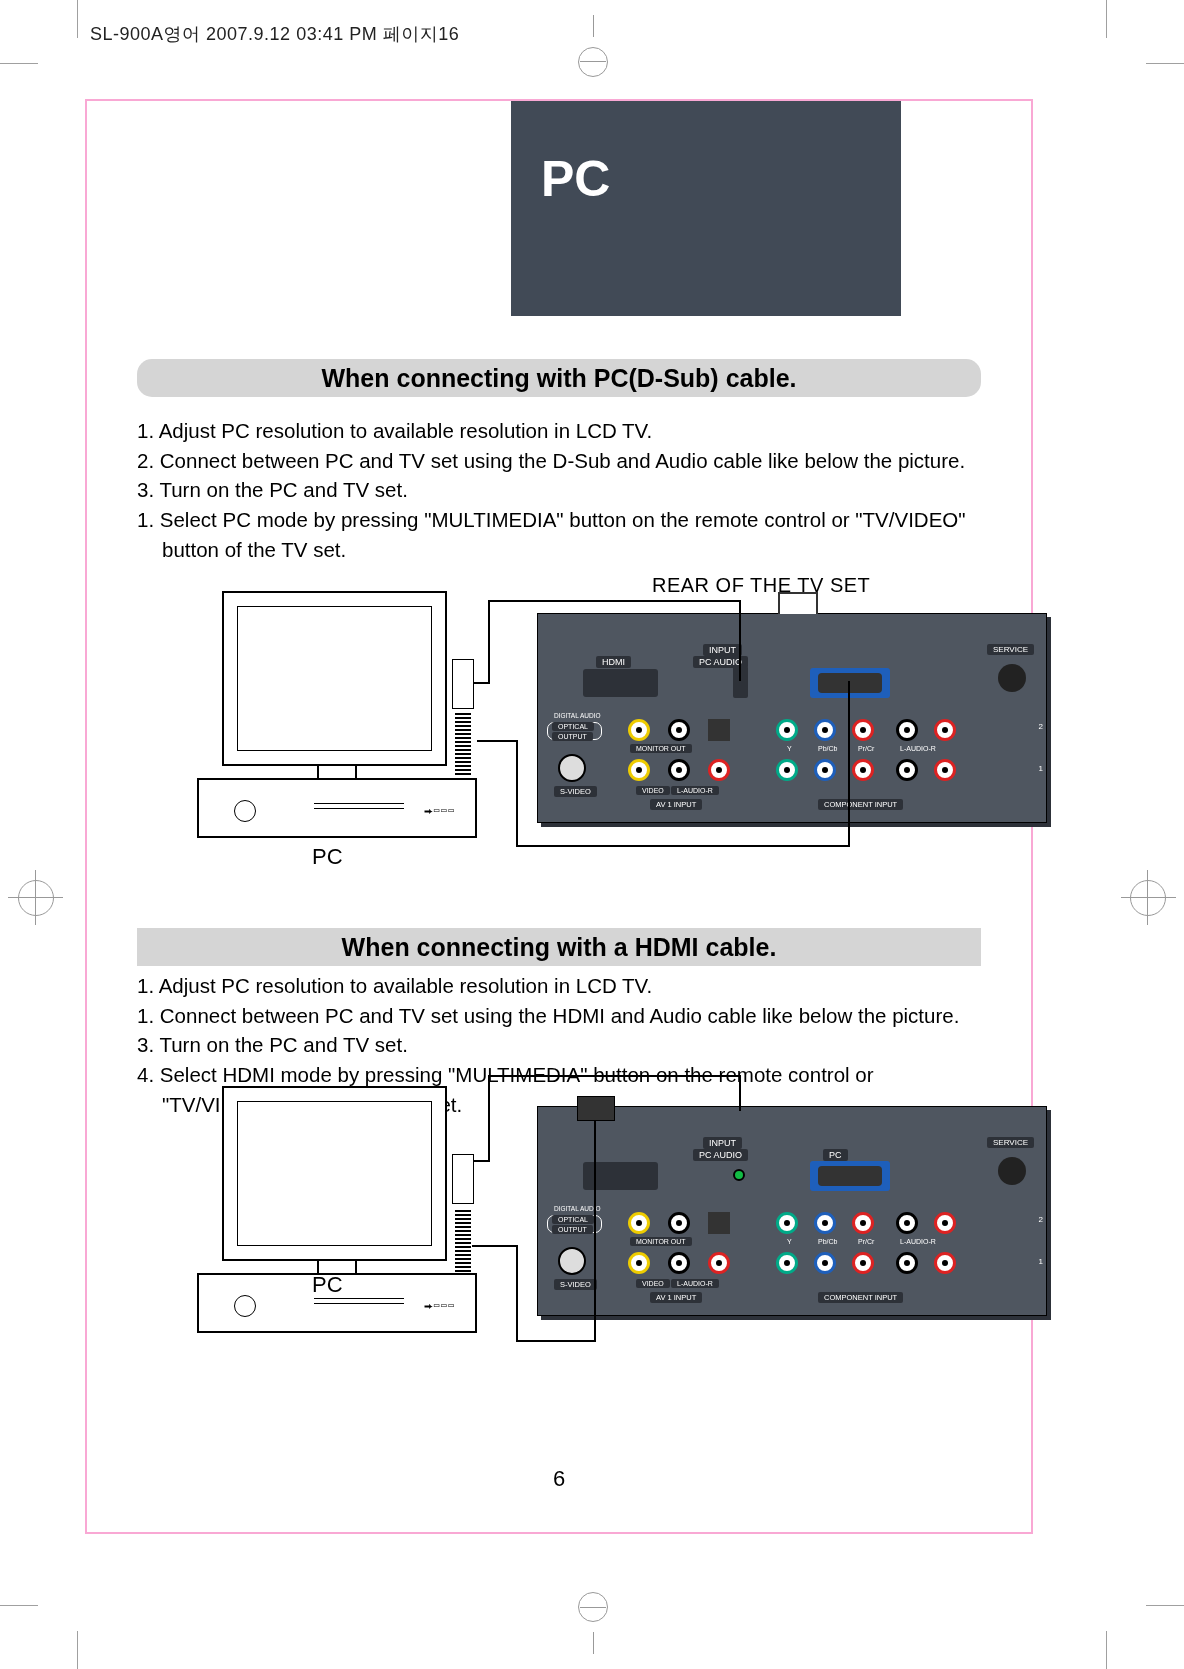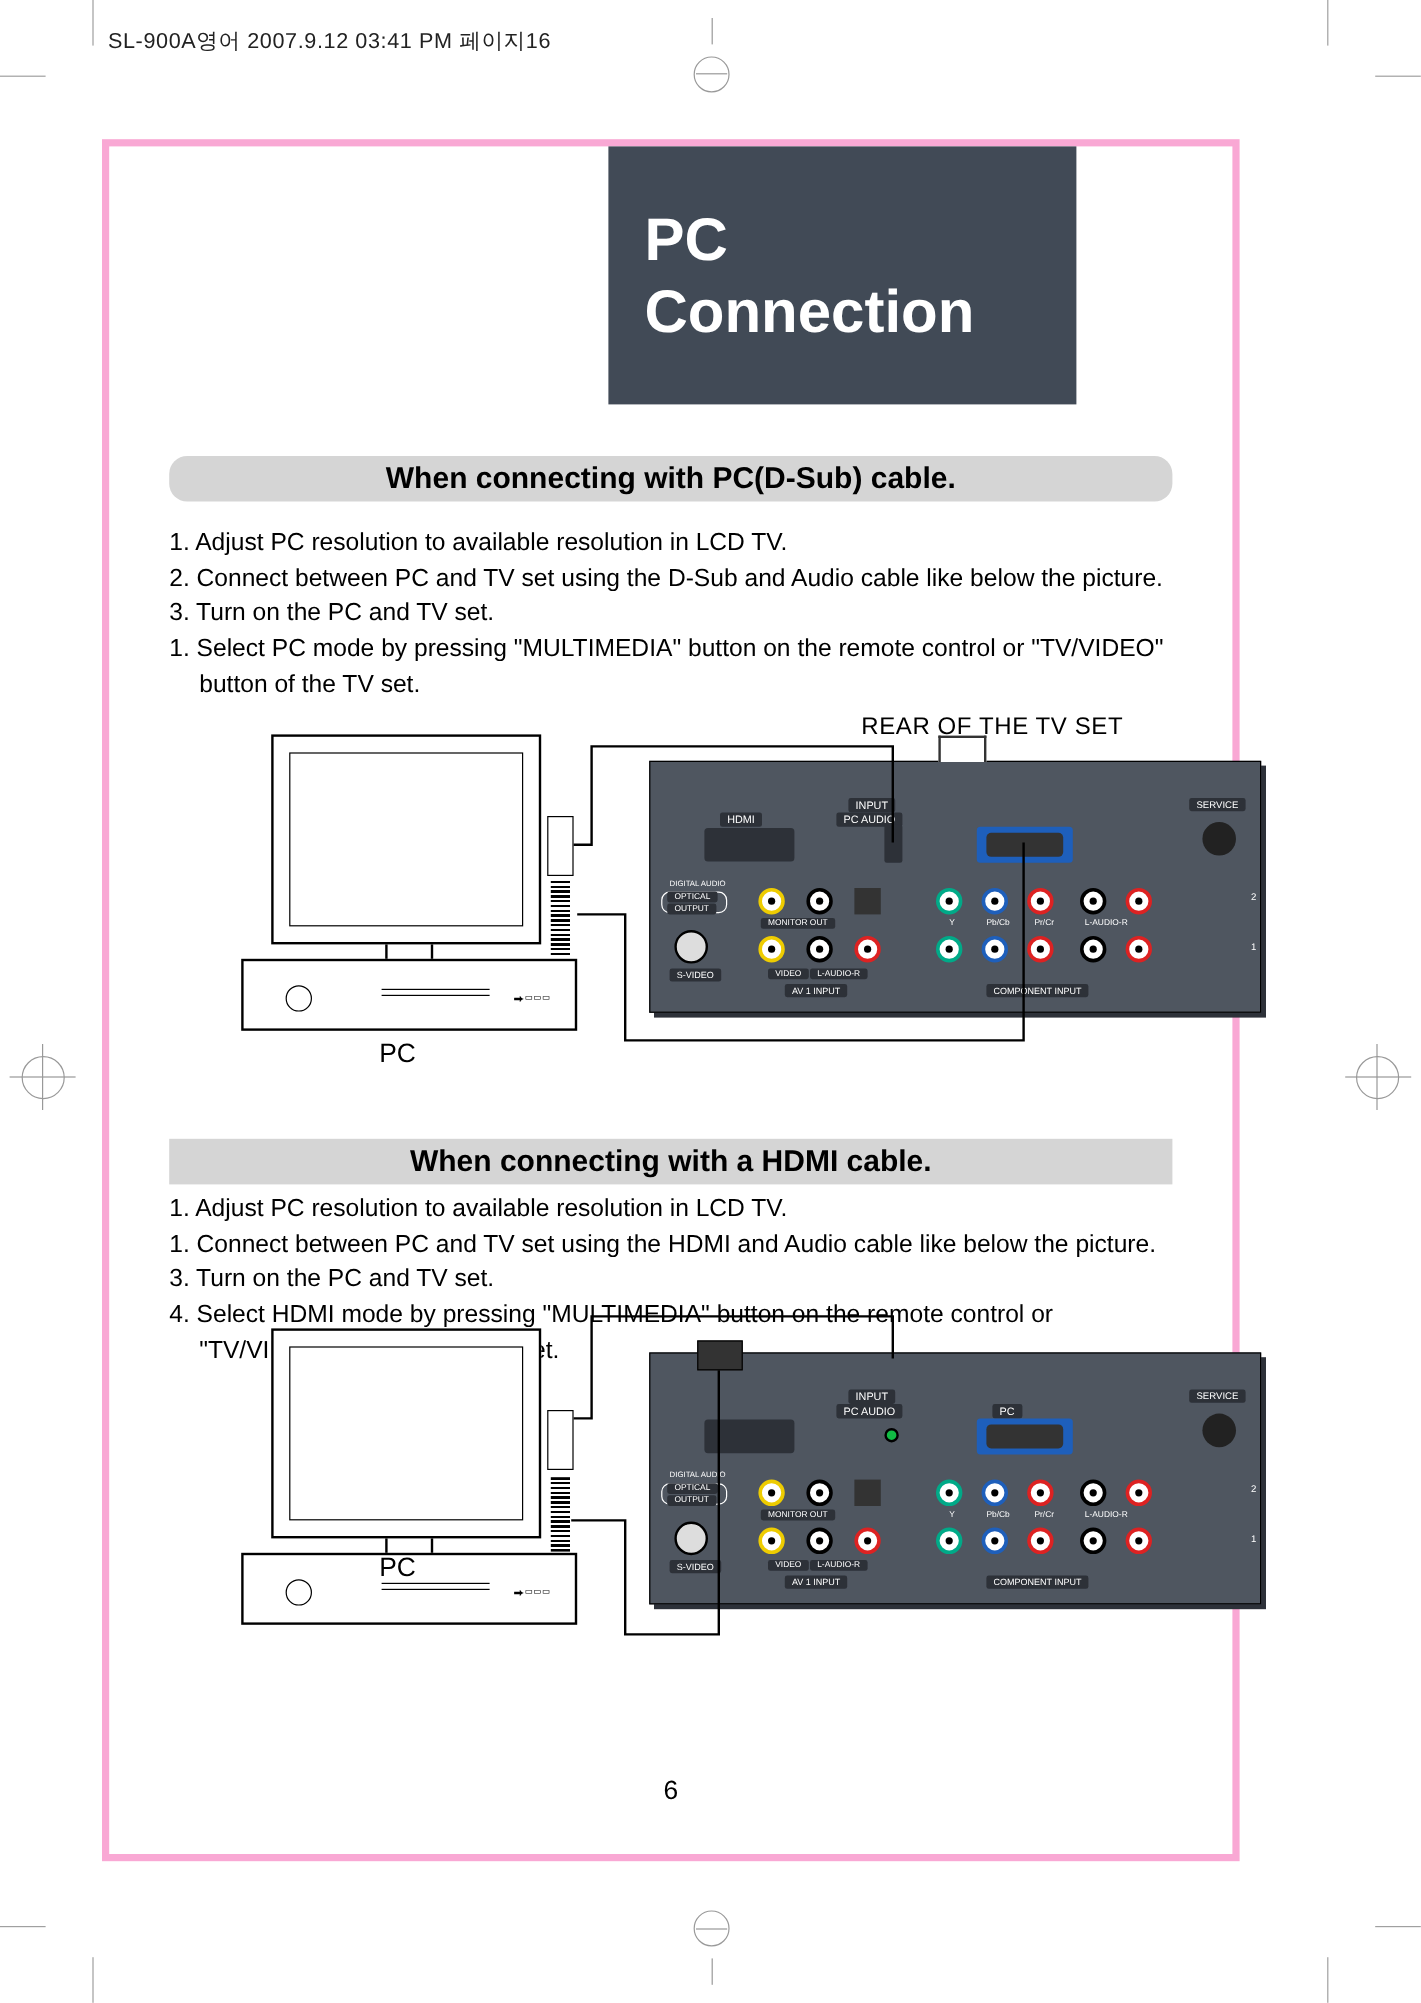"PC" .page-frame { border: 6px solid #f9a8d4 -> 2px solid #f9a8d4; top: 116px -> 99px }
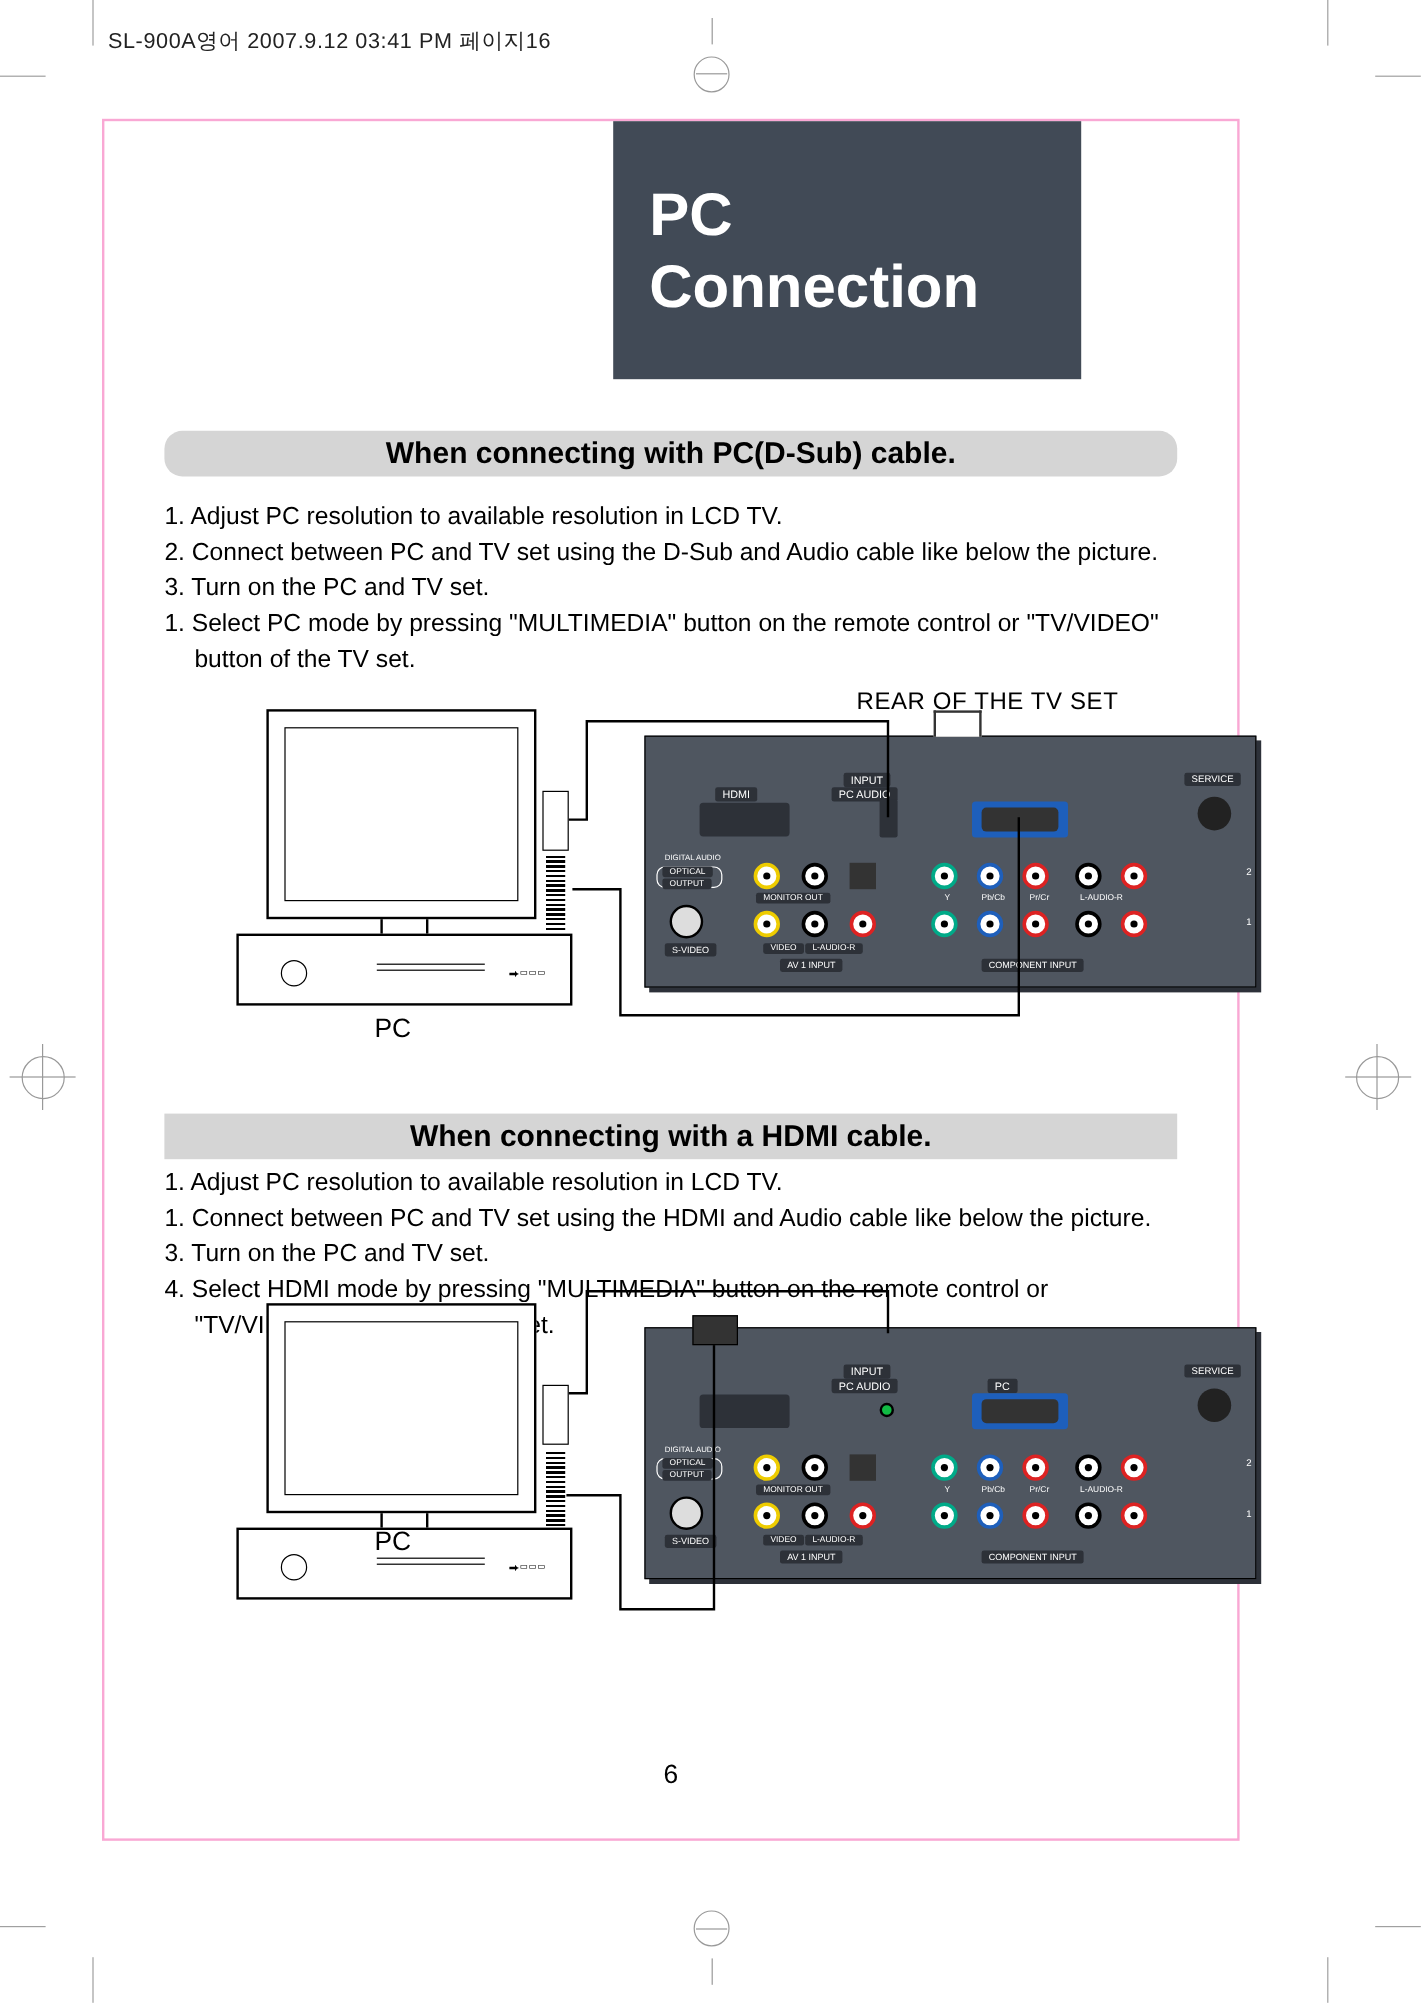"Connection" div.line { html: <div>Connection</div> -> none }
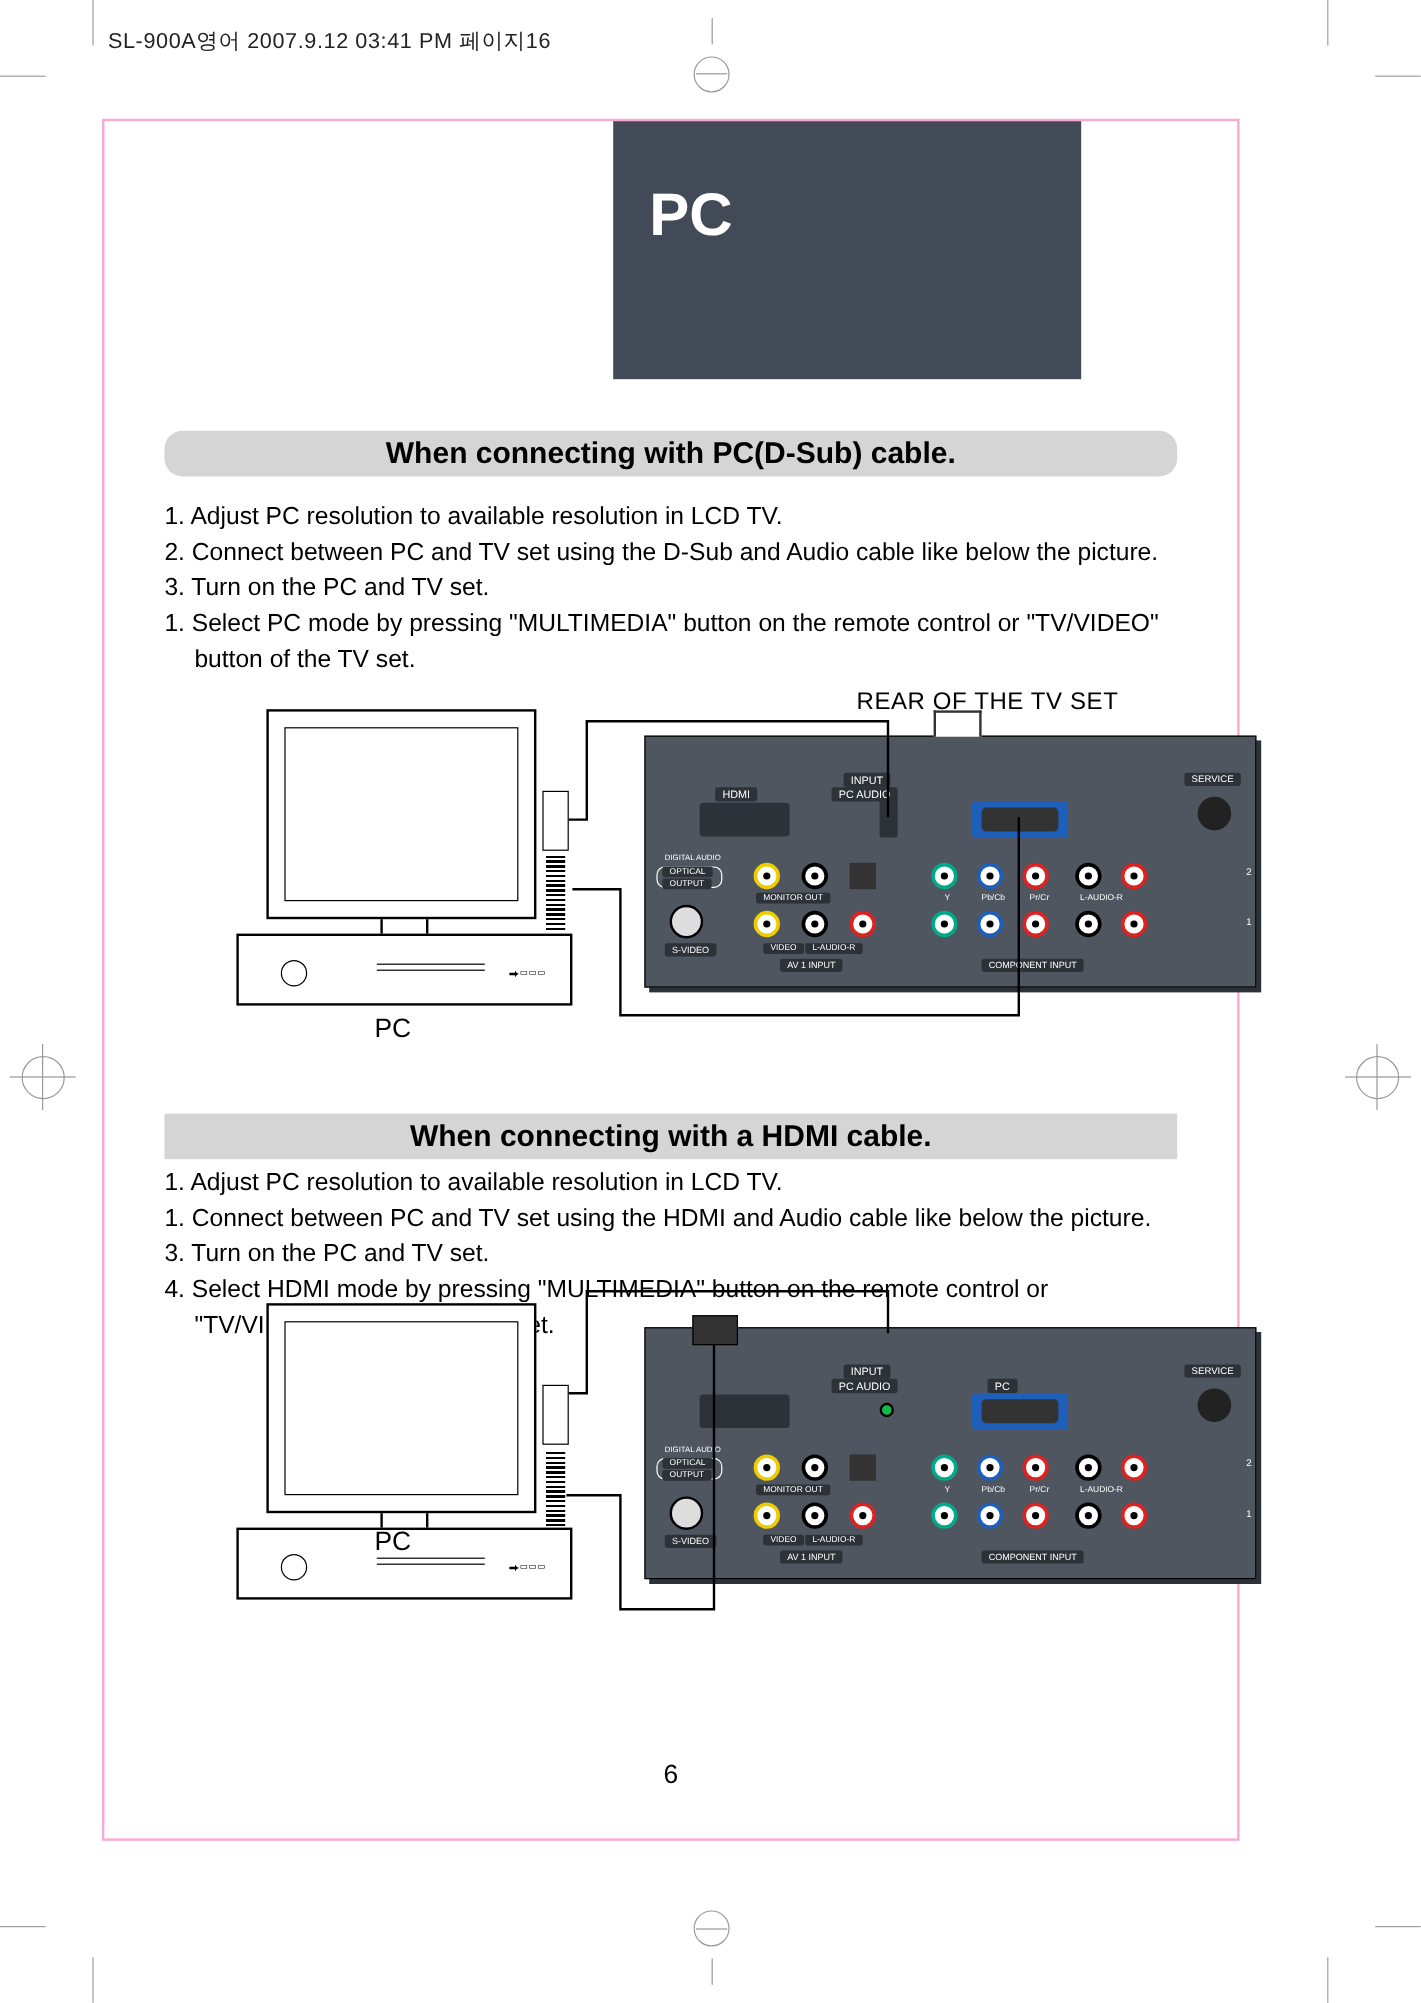"REAR OF THE TV SET" .caption-top { text-align: right -> left }
